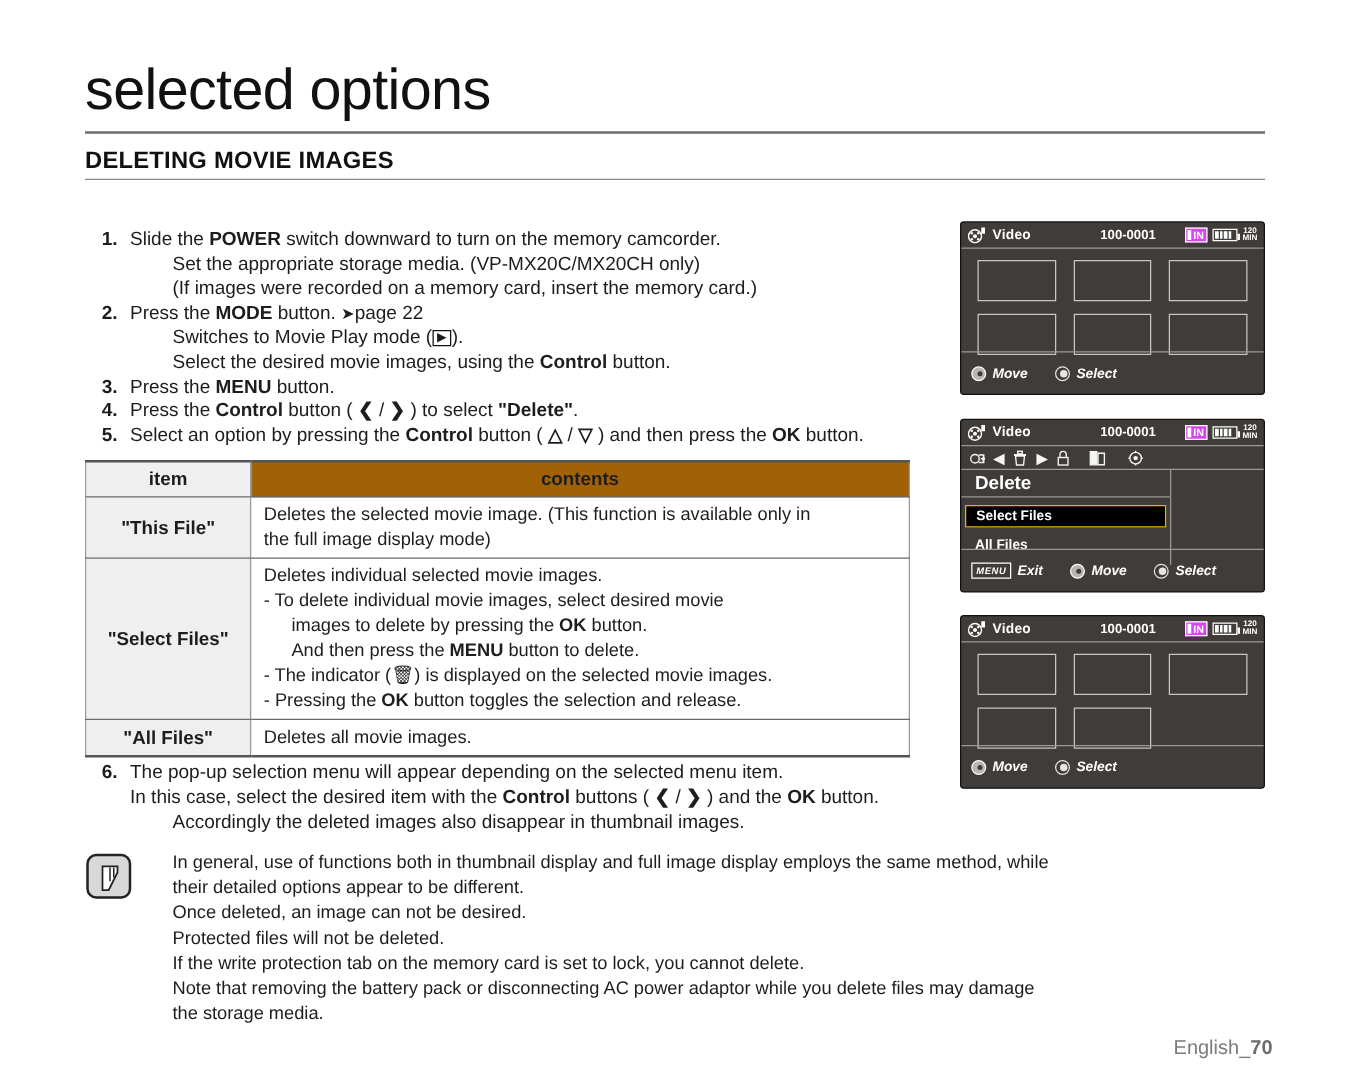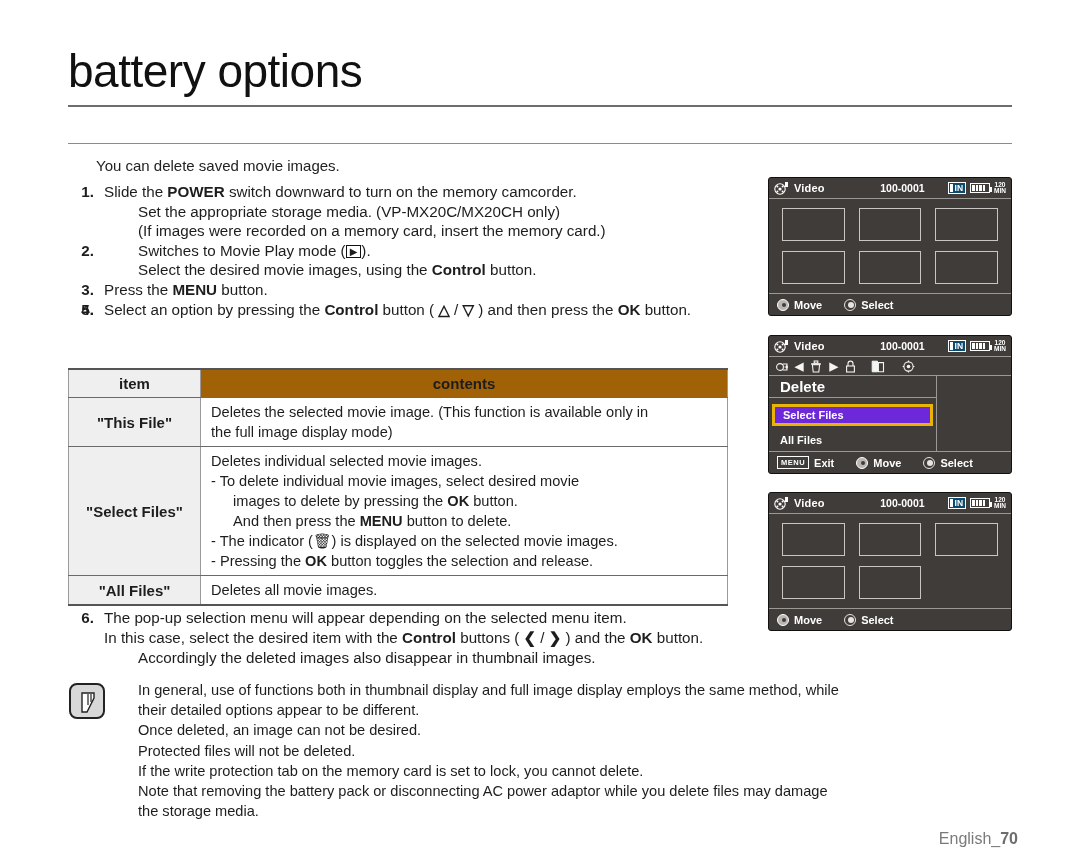"battery options" div.chapter-title { text: battery -> selected }
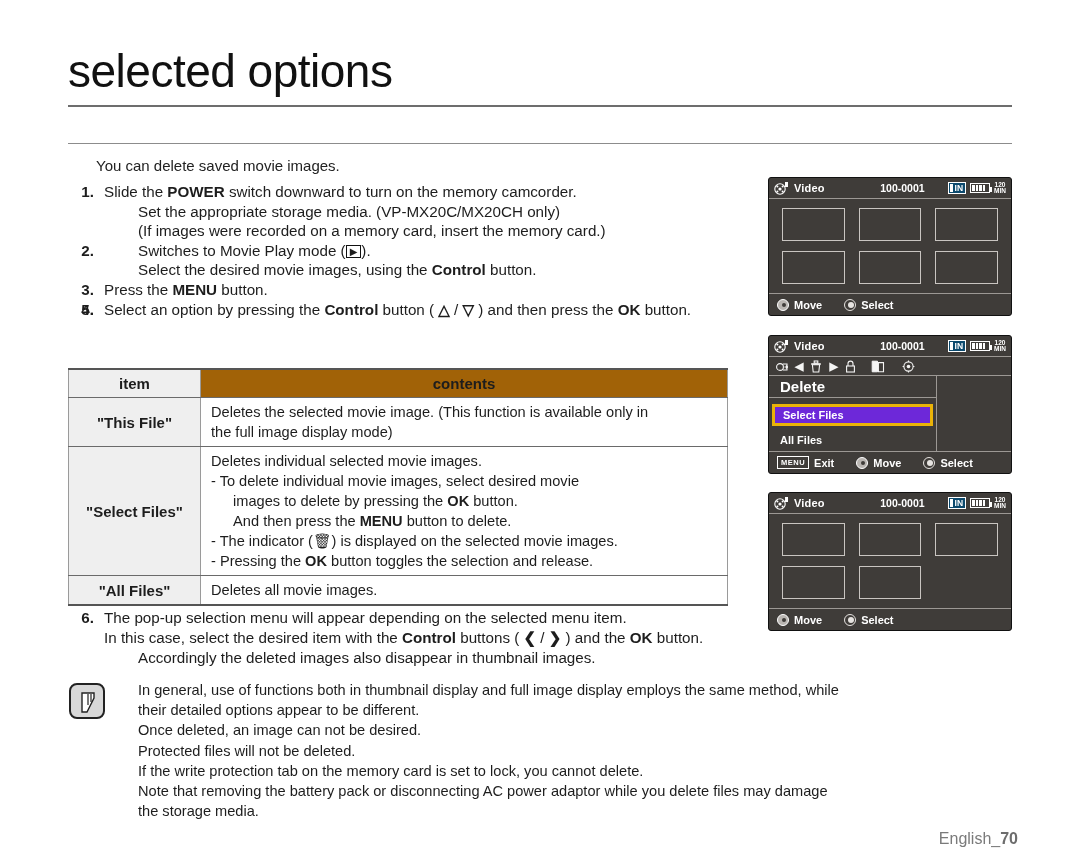"DELETING MOVIE IMAGES" div.section-title { html: none -> <div>DELETING MOVIE IMAGES</div> }
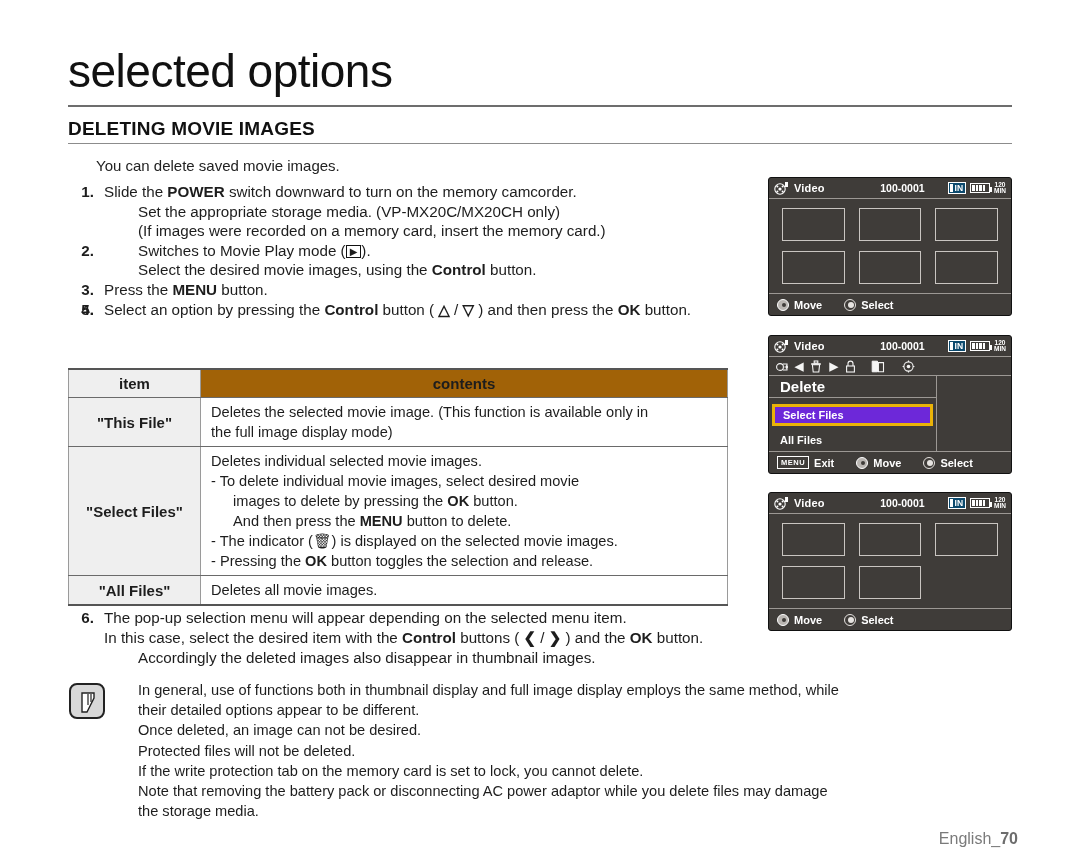"You can delete saved movie" div.intro { html: <div>You can delete saved movie images.</div> -> none }
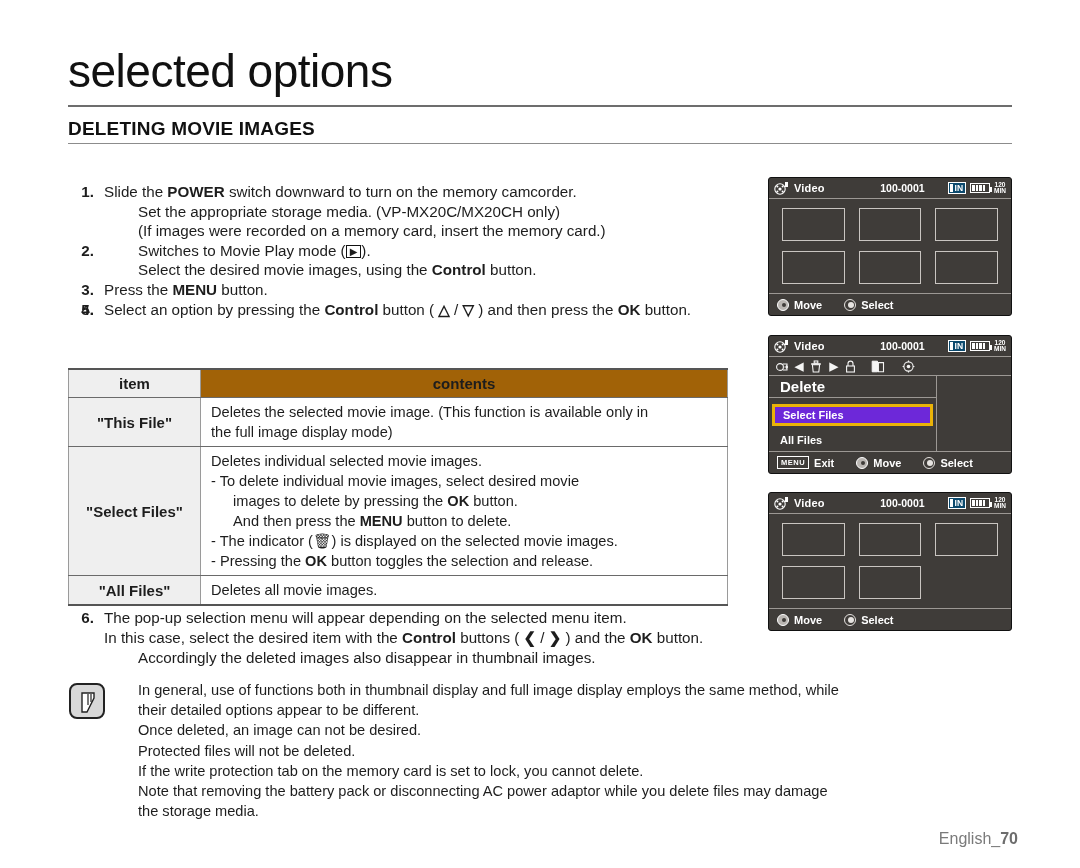"IN" .badge-in { background: #0c4a6e -> #d946ef }
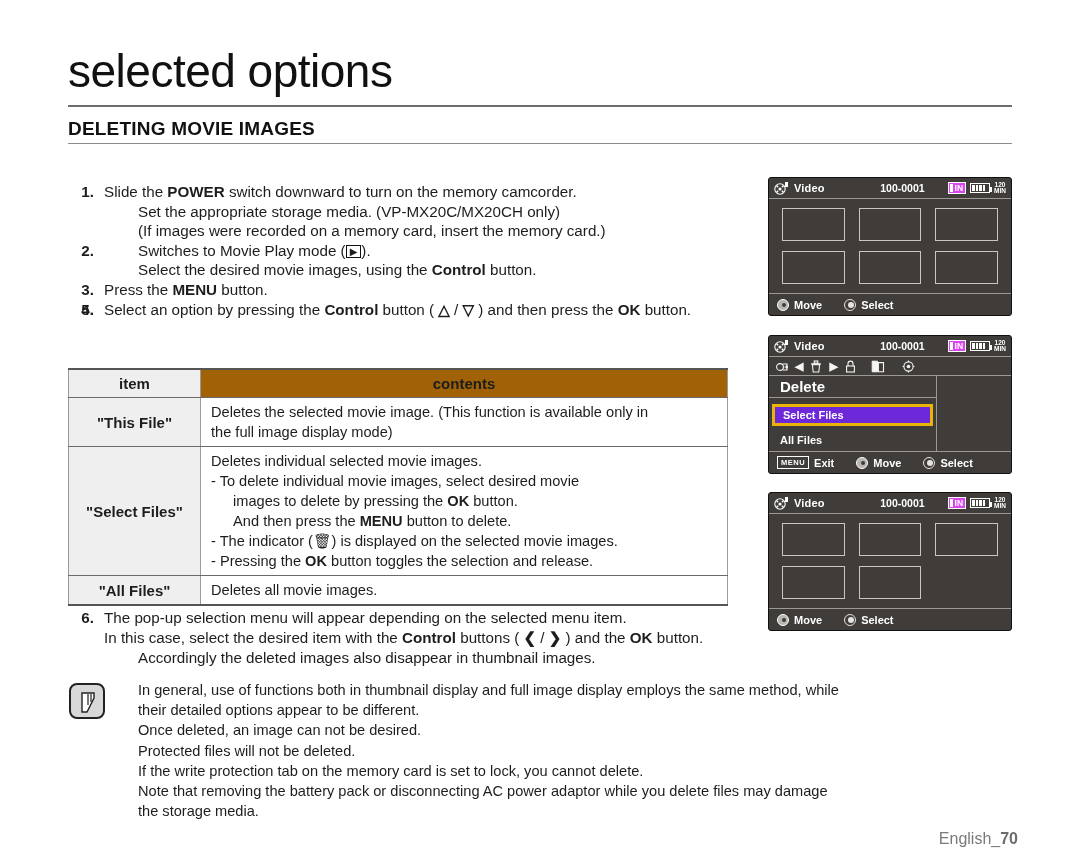"Press the MODE button. ➤page" span { html: none -> <span><span>Press the </span><span>MODE</span><span> button.</span> <span>➤</span><span>page 22</span></span> }
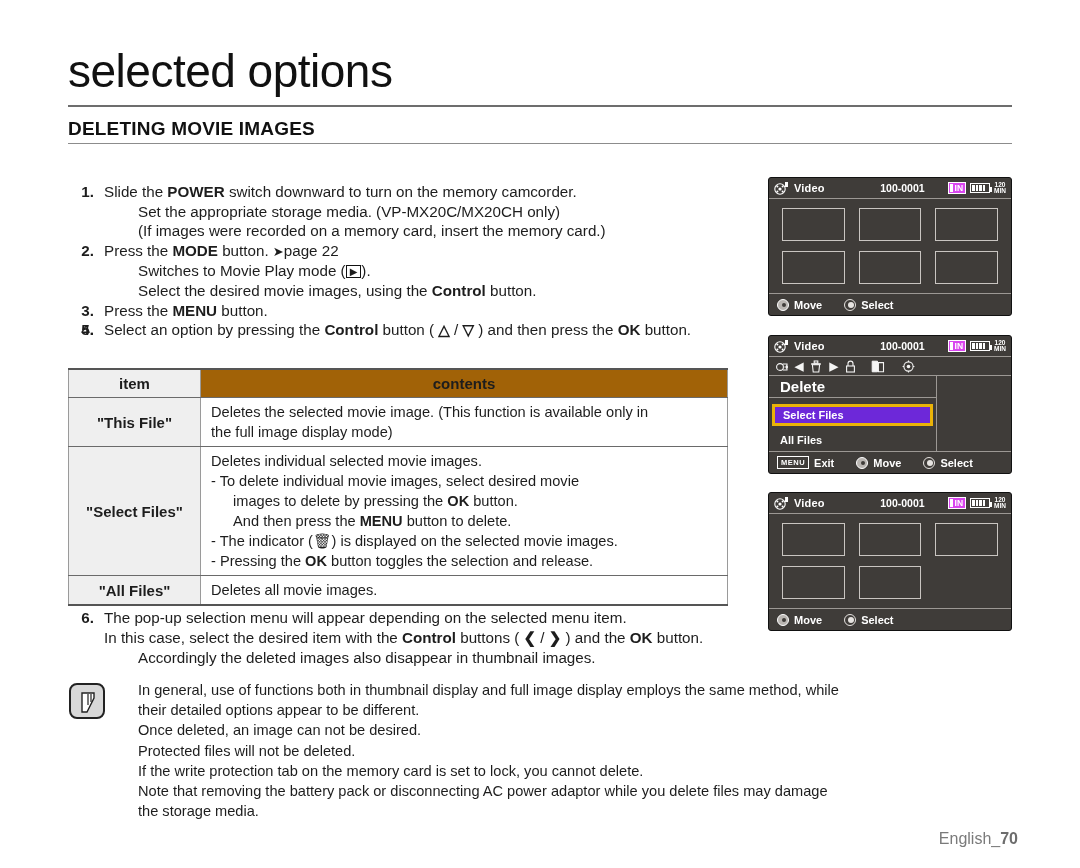"Move" .lcd-foot { font-style: none -> italic; height: 22px -> 34px }
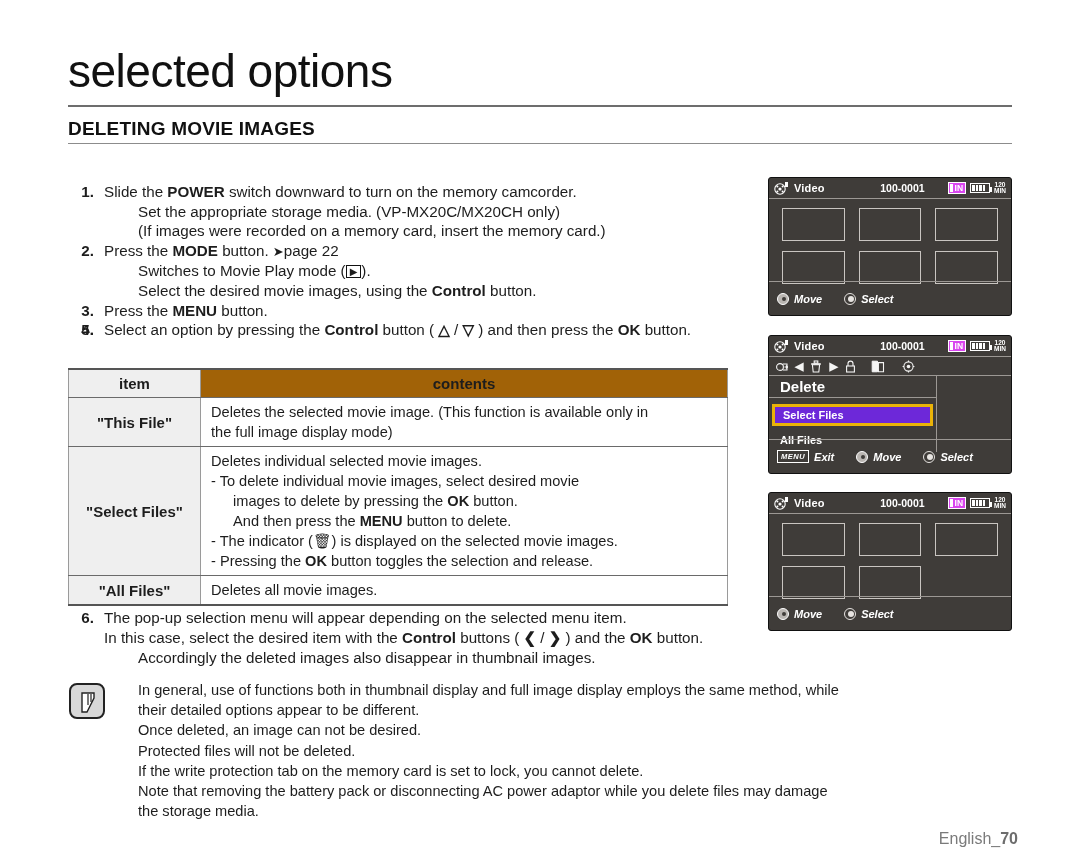"Press the Control button (" span { html: none -> <span><span>Press the </span><span>Control</span><span> button ( </span><span>❮</span>&nbsp;/&nbsp;<span>❯</span><span> ) to select </span><span>"Delete"</span>.</span> }
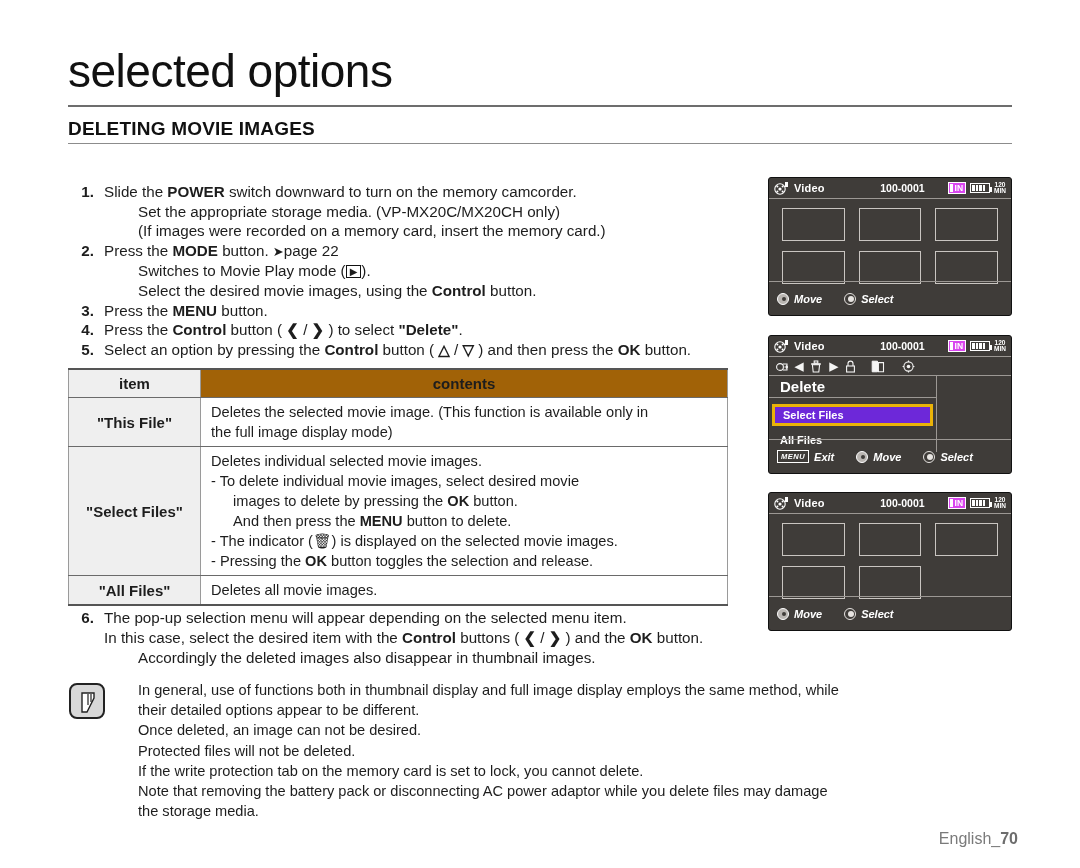"Select Files" .menu-item.hl { background: #6d28d9 -> #000000; border: 3px solid #eab308 -> 1px solid #eab308 }
